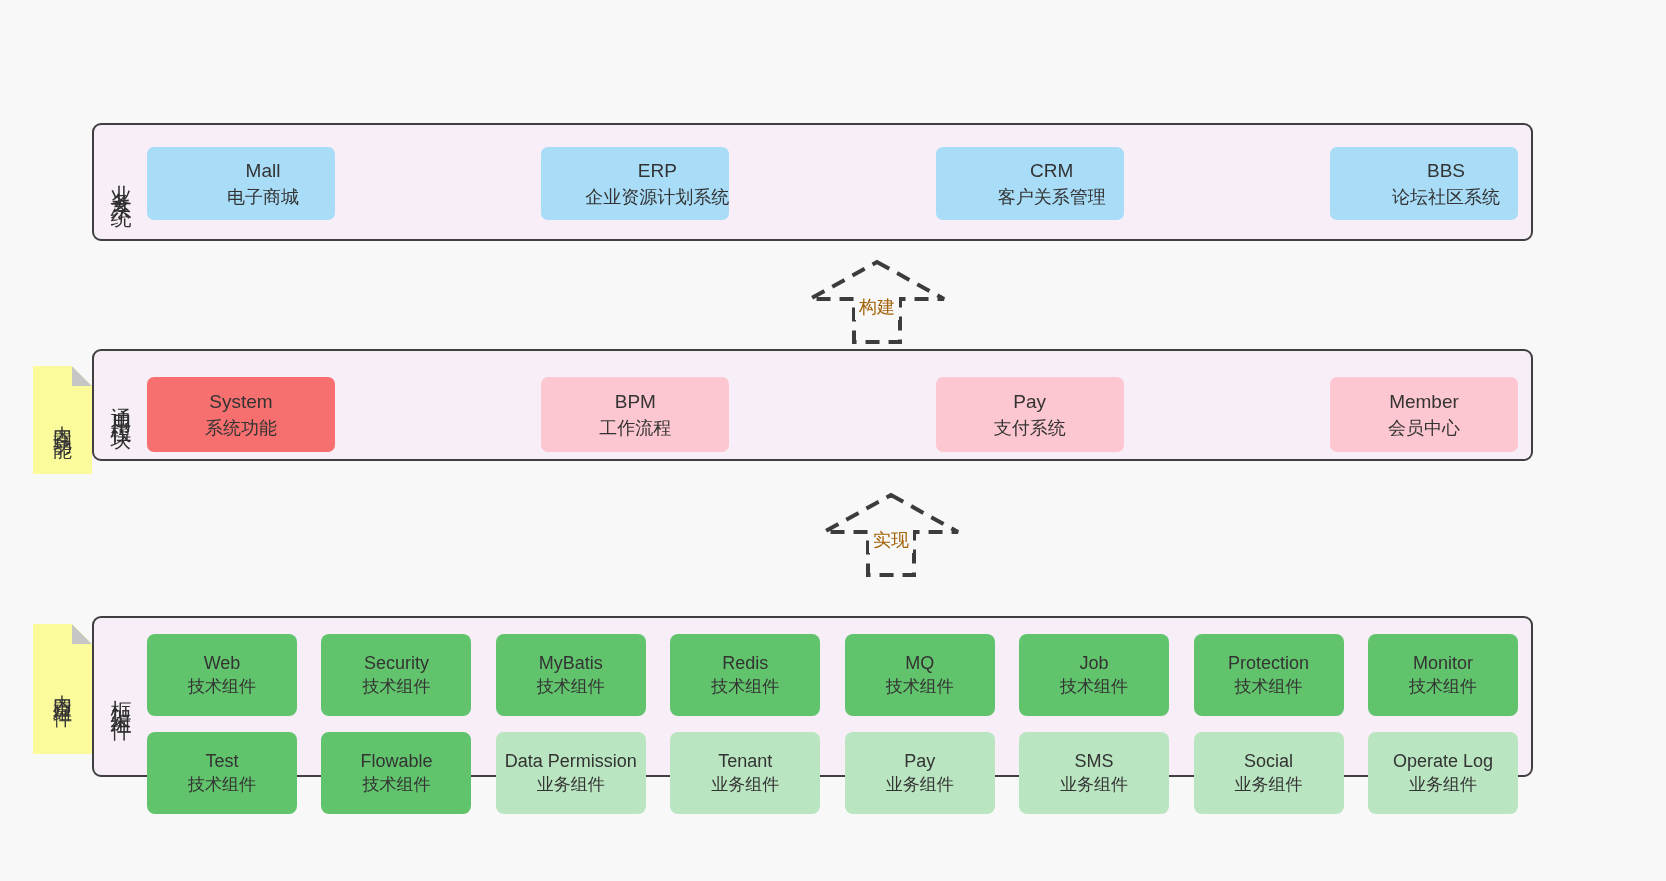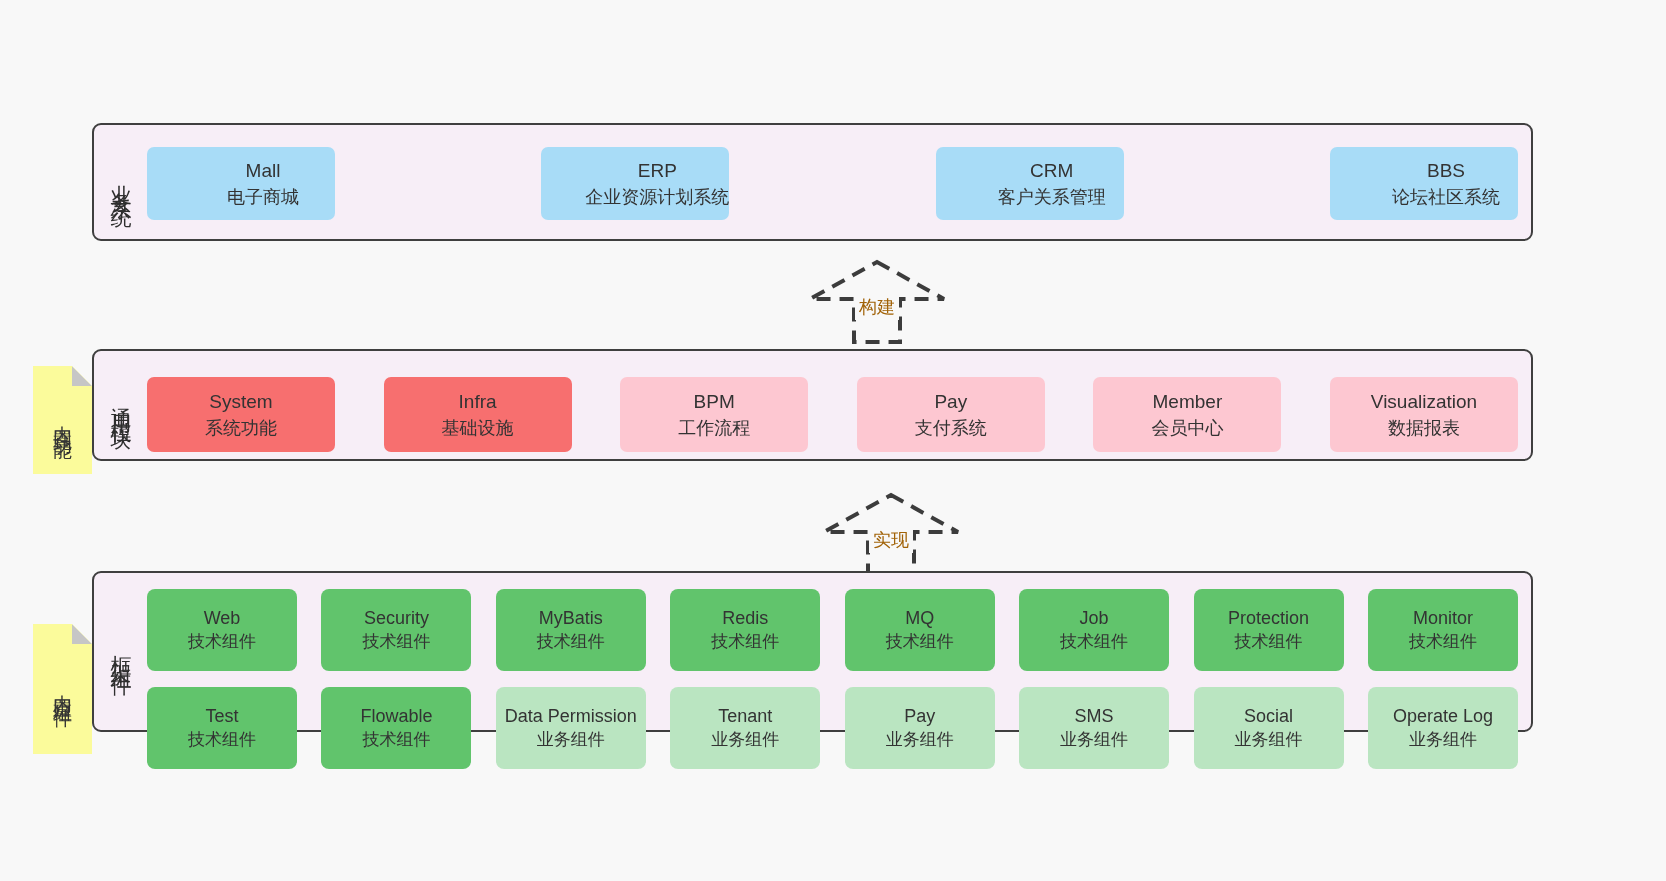"Infra" div.box { html: <div> <span>Infra</span> <span>基础设施</span> </div> -> none }
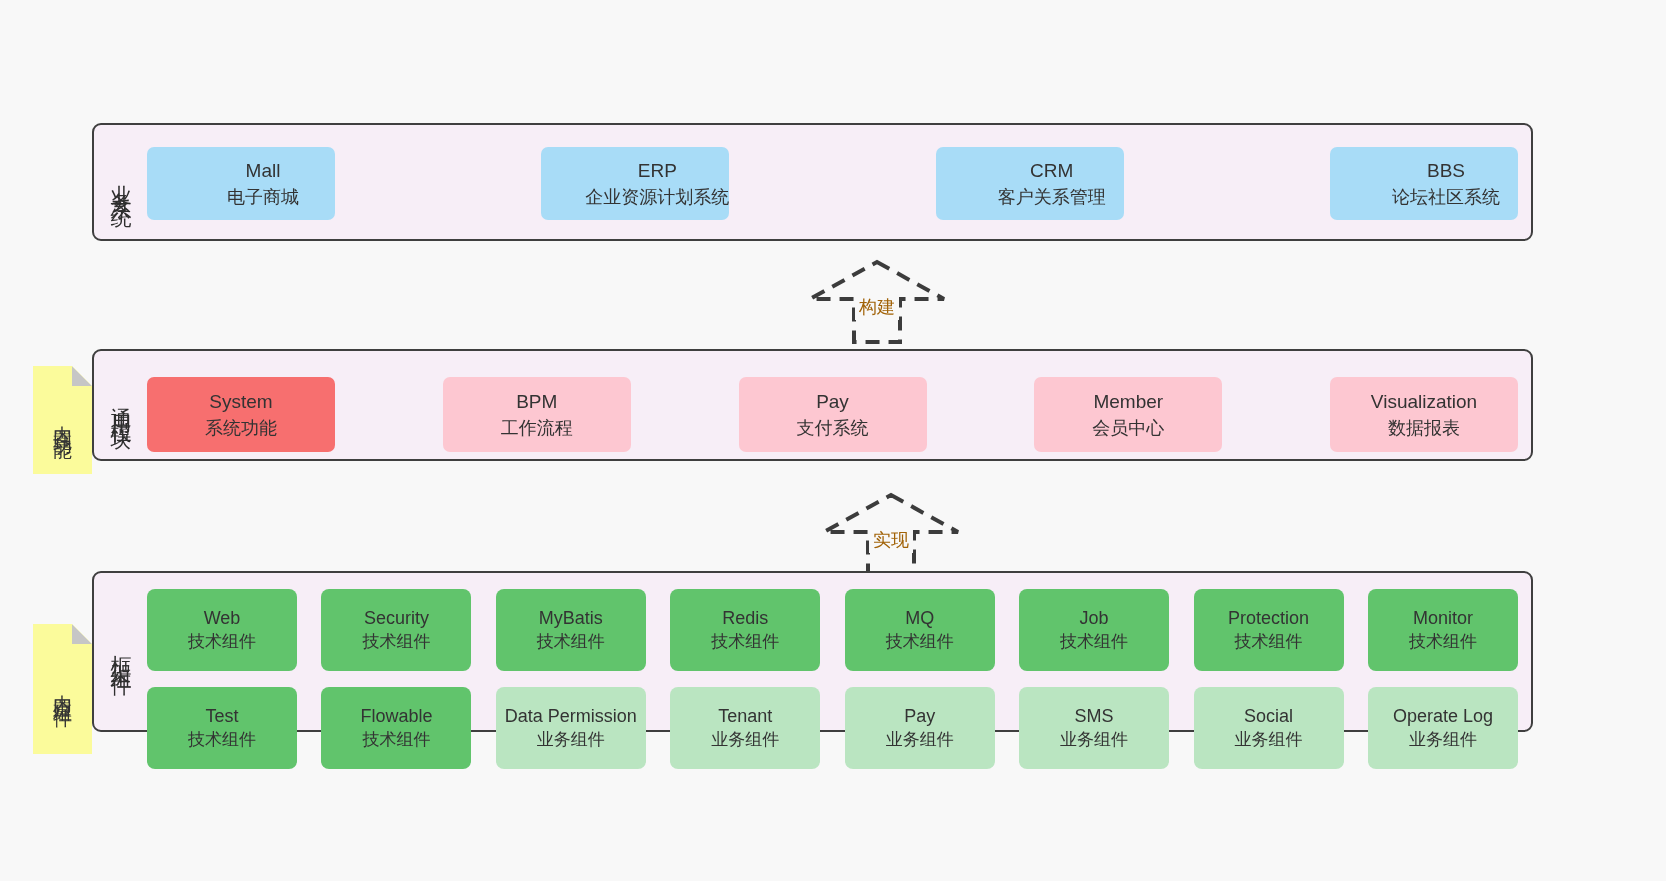"Visualization" div.box { html: <div> <span>Visualization</span> <span>数据报表</span> </div> -> none }
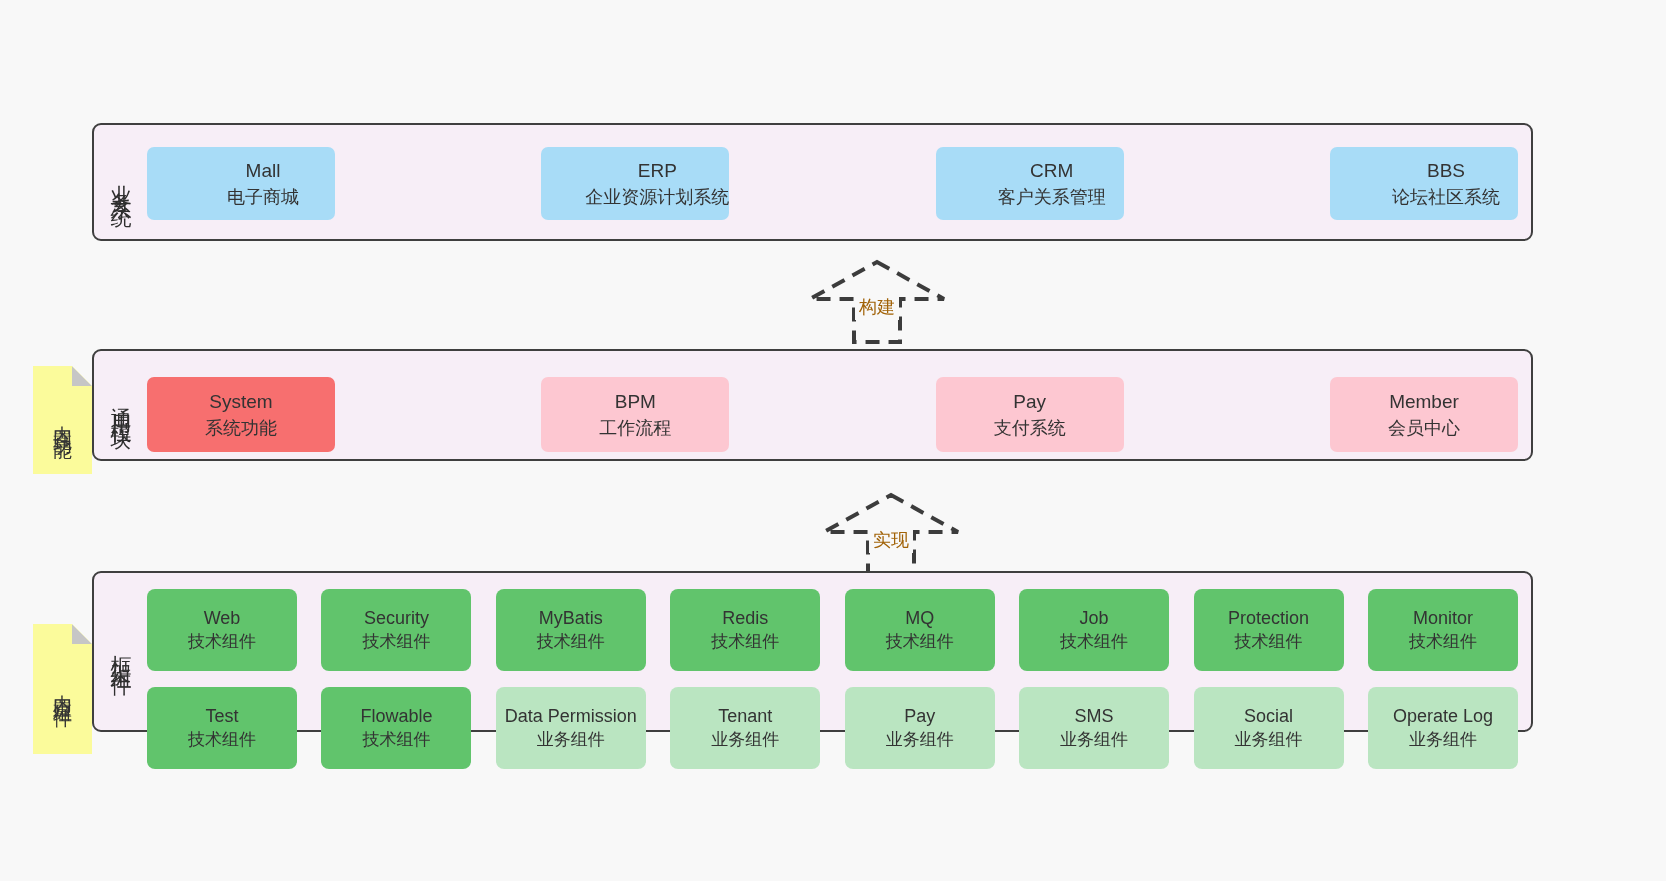"Web" .layer-bottom { top: 571px -> 616px }
